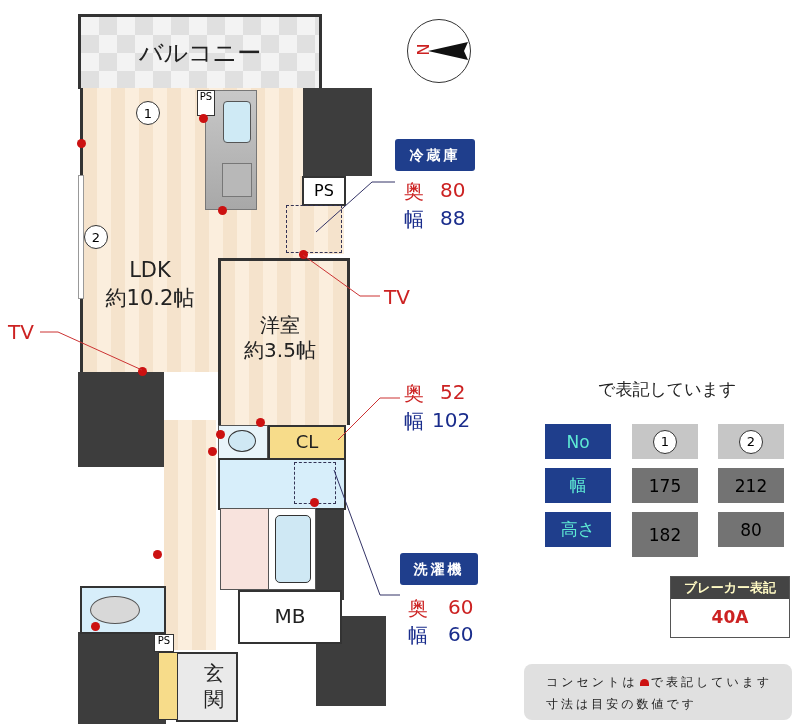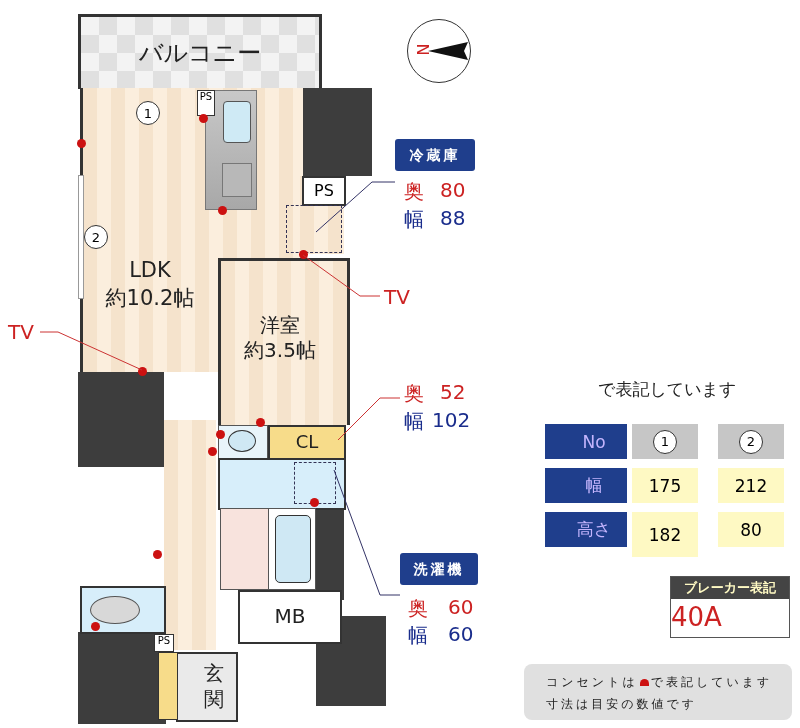"No" .hdr { color: #c4b5fd -> #5eead4; padding-left: 16px -> none }
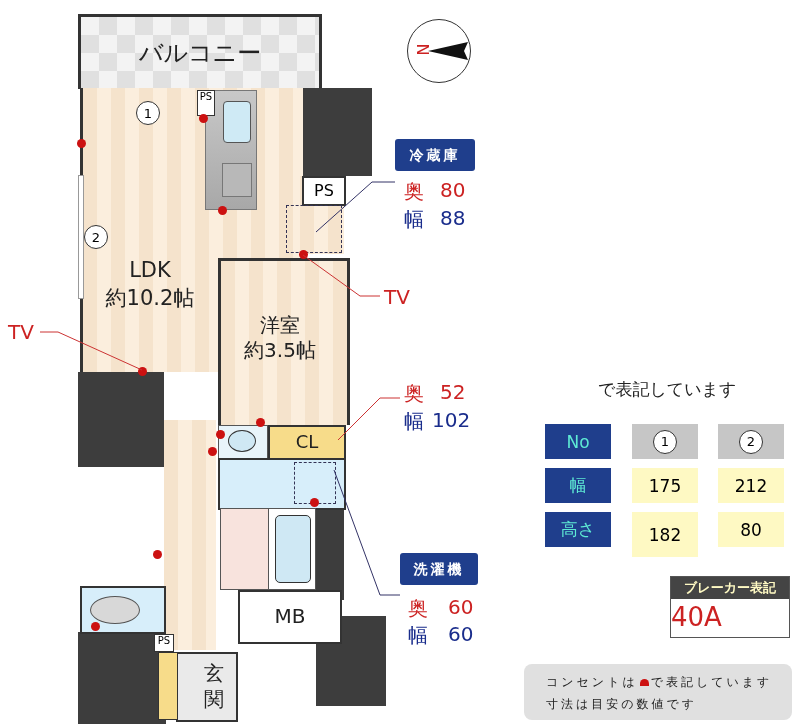"175" .lgr { background: #fef9c3 -> #737373 }
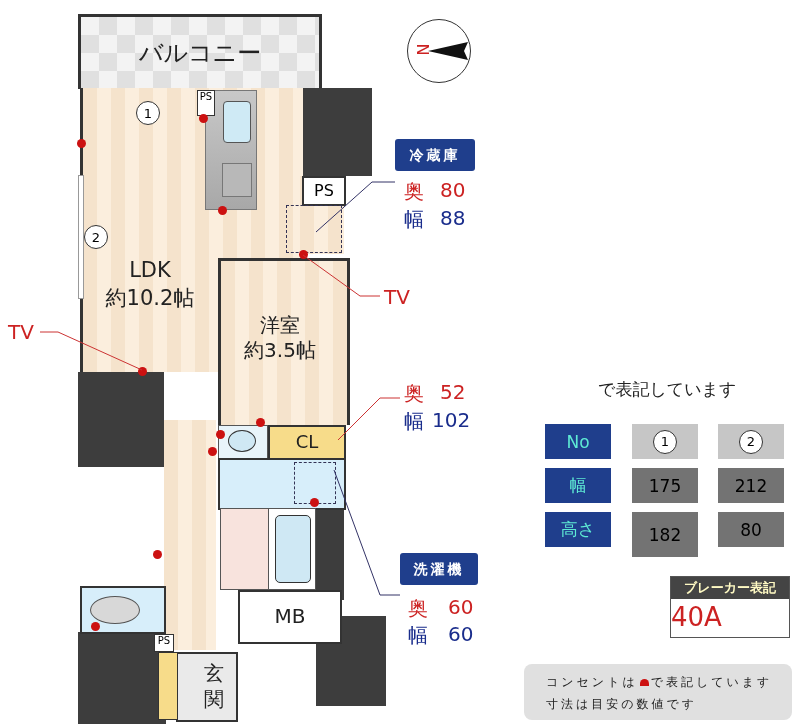"40A" div.red { font-size: 26px -> 17px; font-weight: none -> bold; text-align: left -> center }
